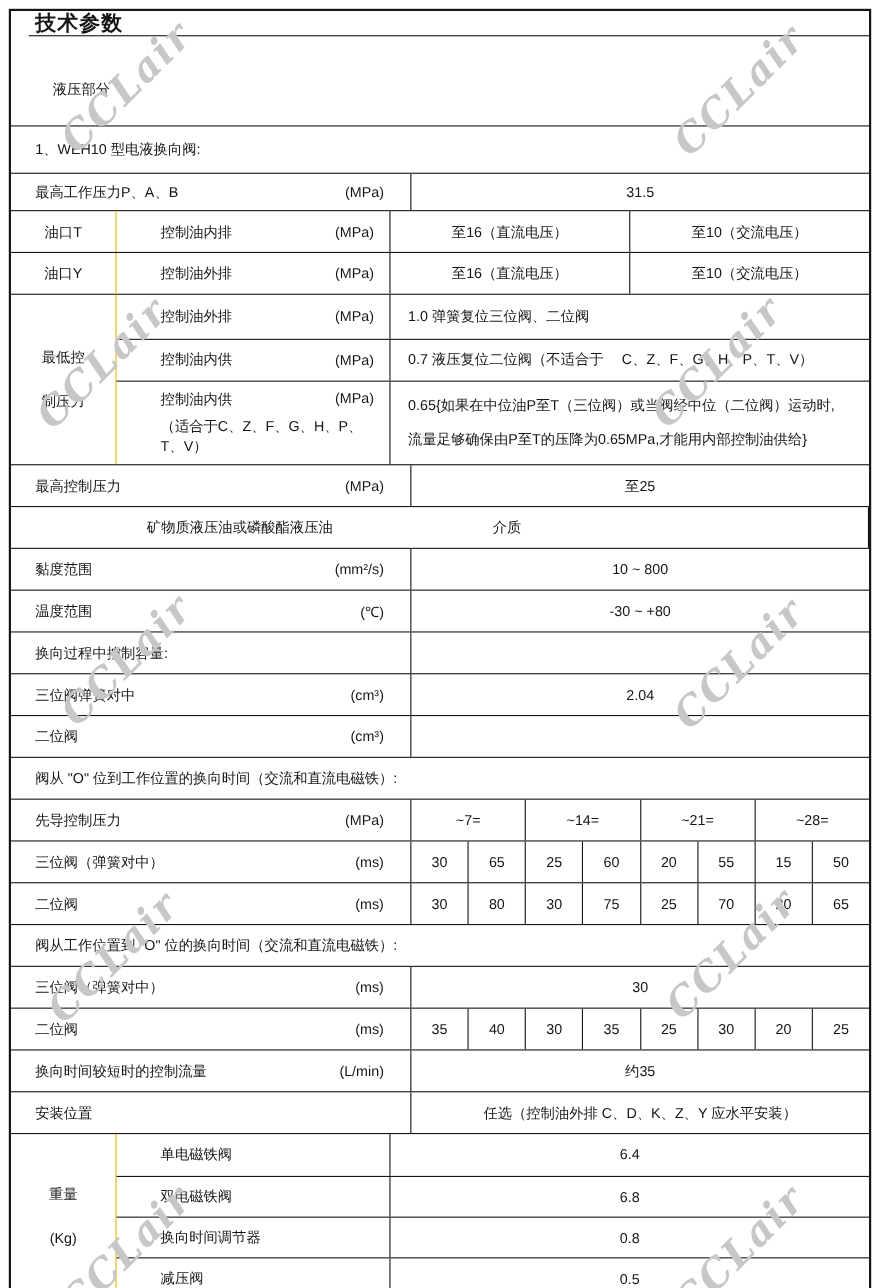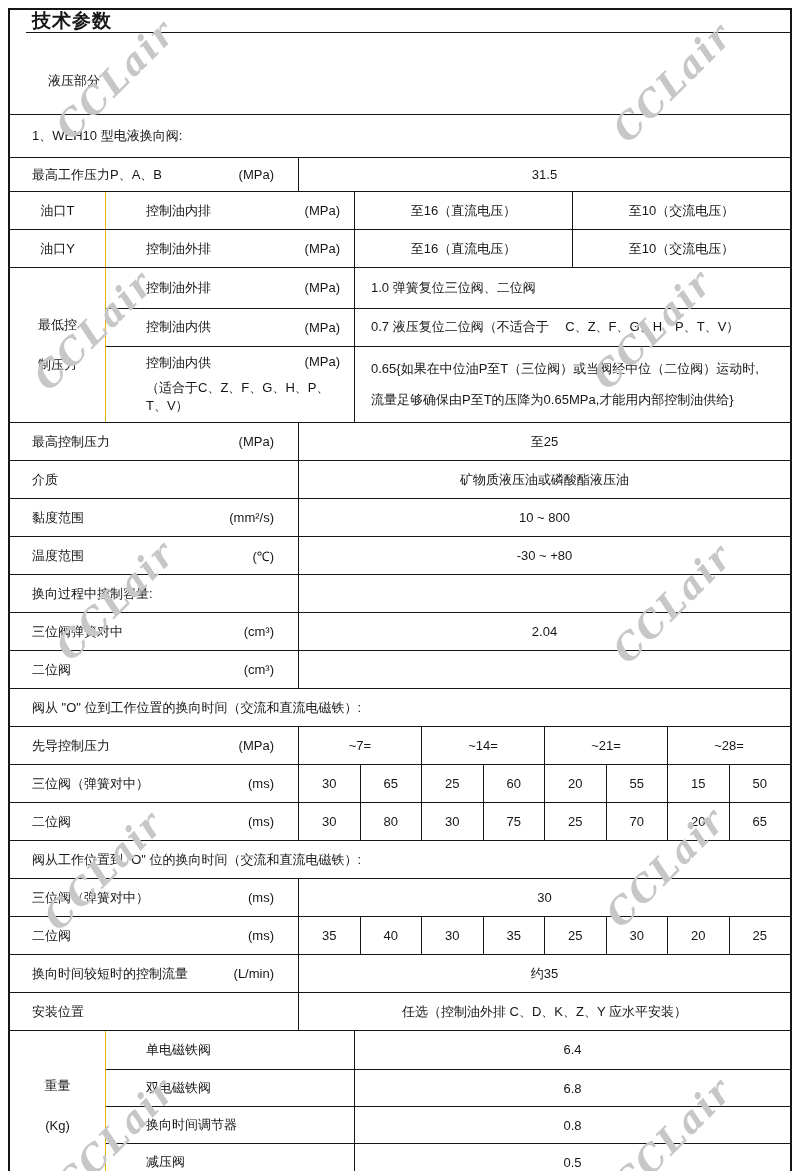"最高工作压力P、A、B" .clabel { width: 289px -> 364px }
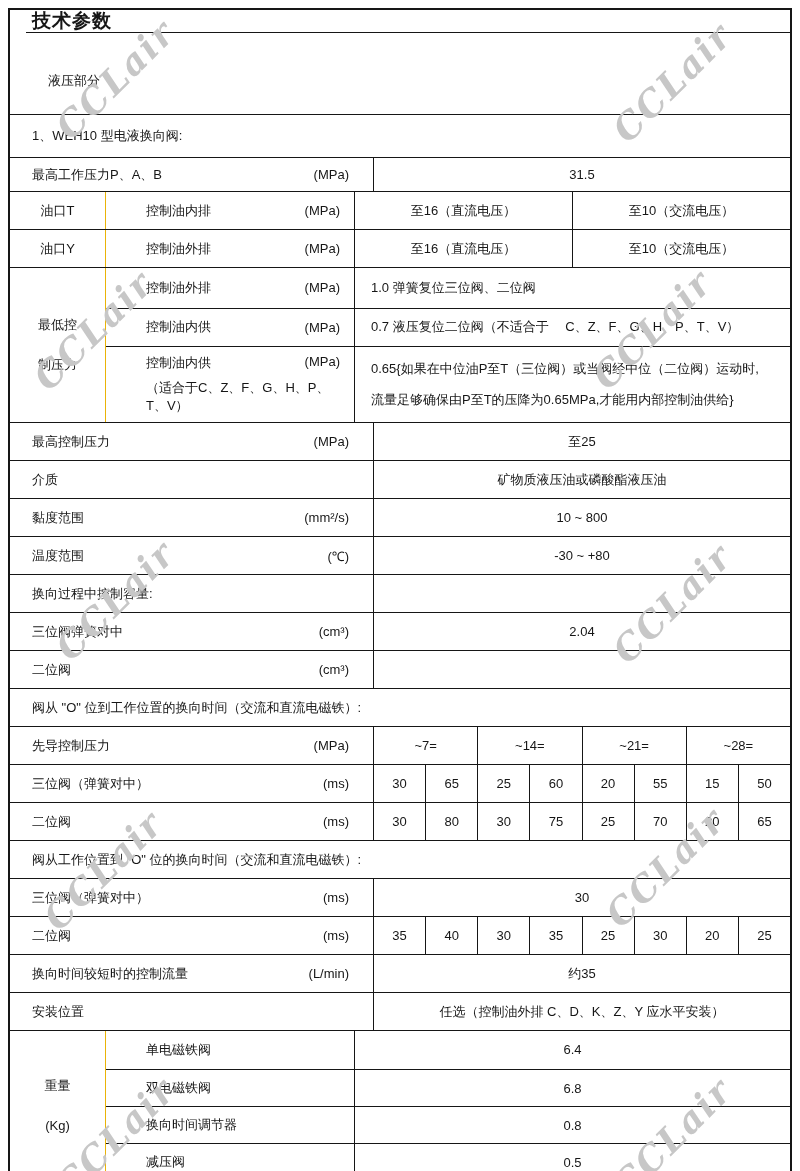"介质" div.cell { order: before "矿物质液压油或磷酸酯液压油" -> after "矿物质液压油或磷酸酯液压油" }
